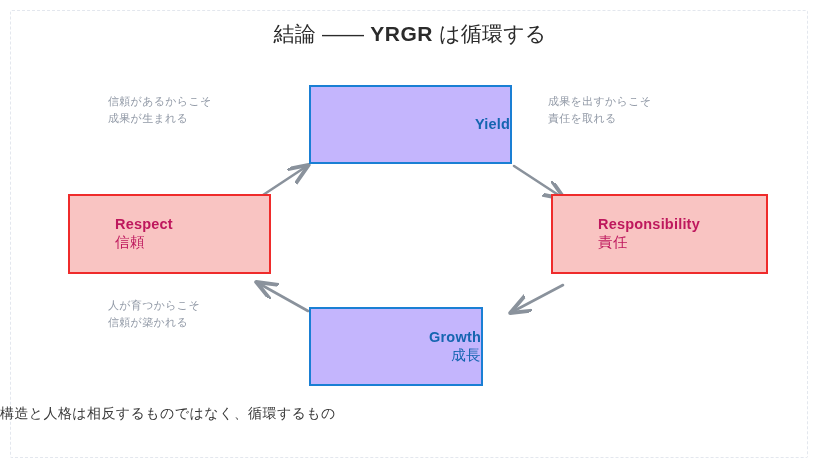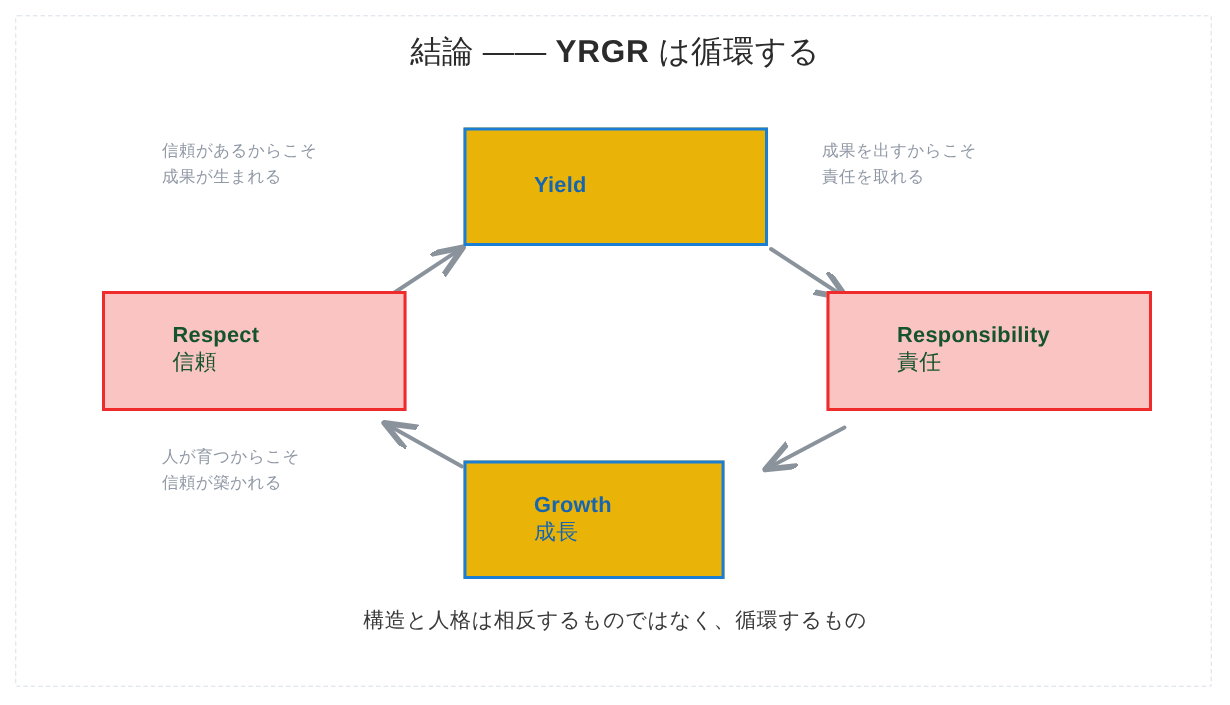"Yield" .node.blue { align-items: none -> flex-end; background: #eab308 -> #c4b5fd }
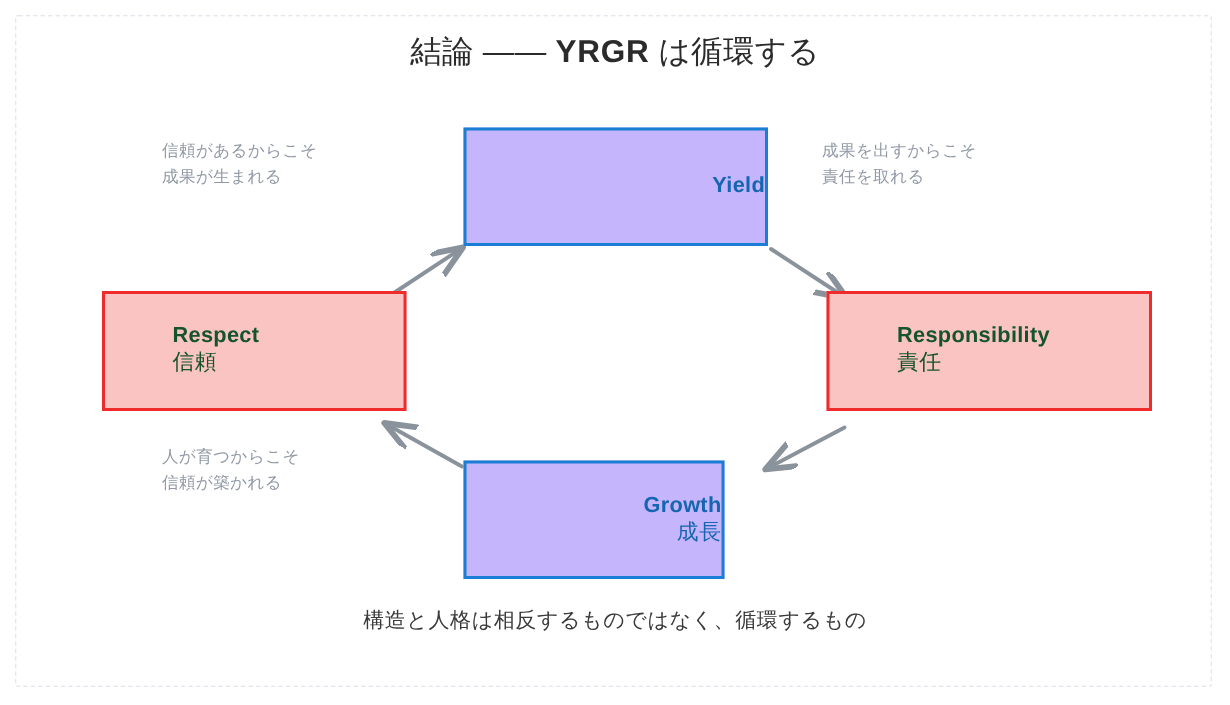"Respect" .node.red .node-en, .node.red .node-ja { color: #14532d -> #be185d }
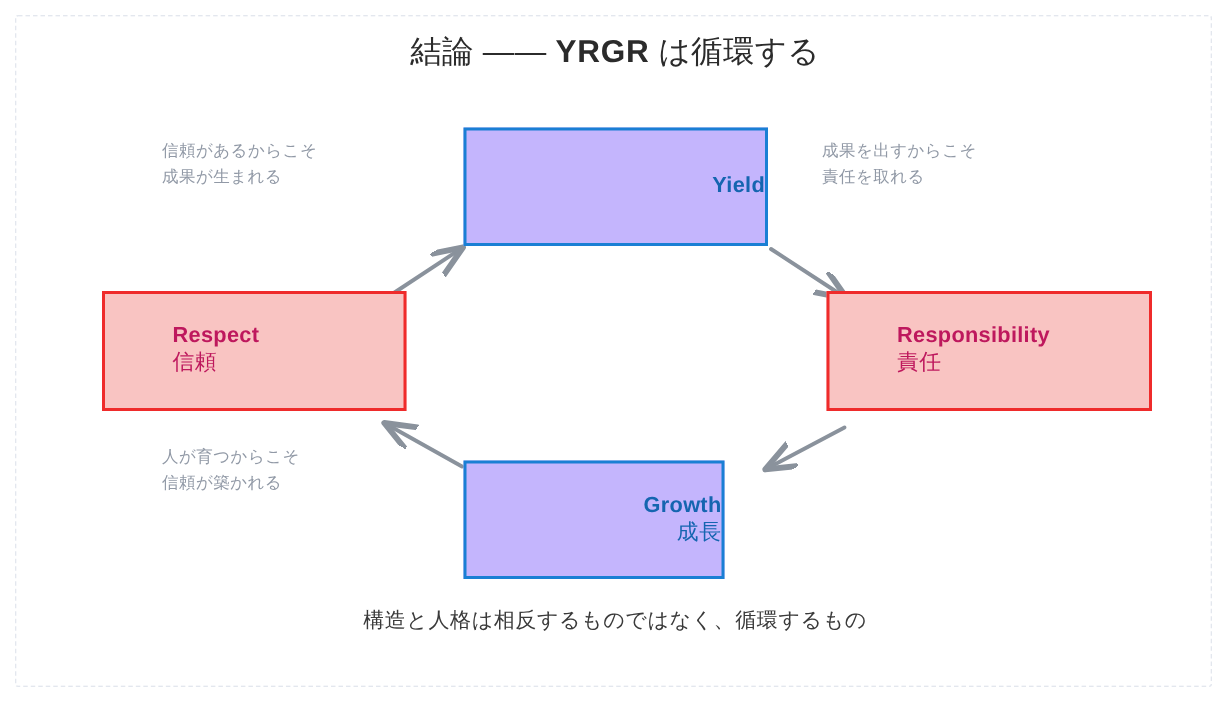"構造と人格は相反するものではなく、循環するもの" #caption { text-align: center -> left }
